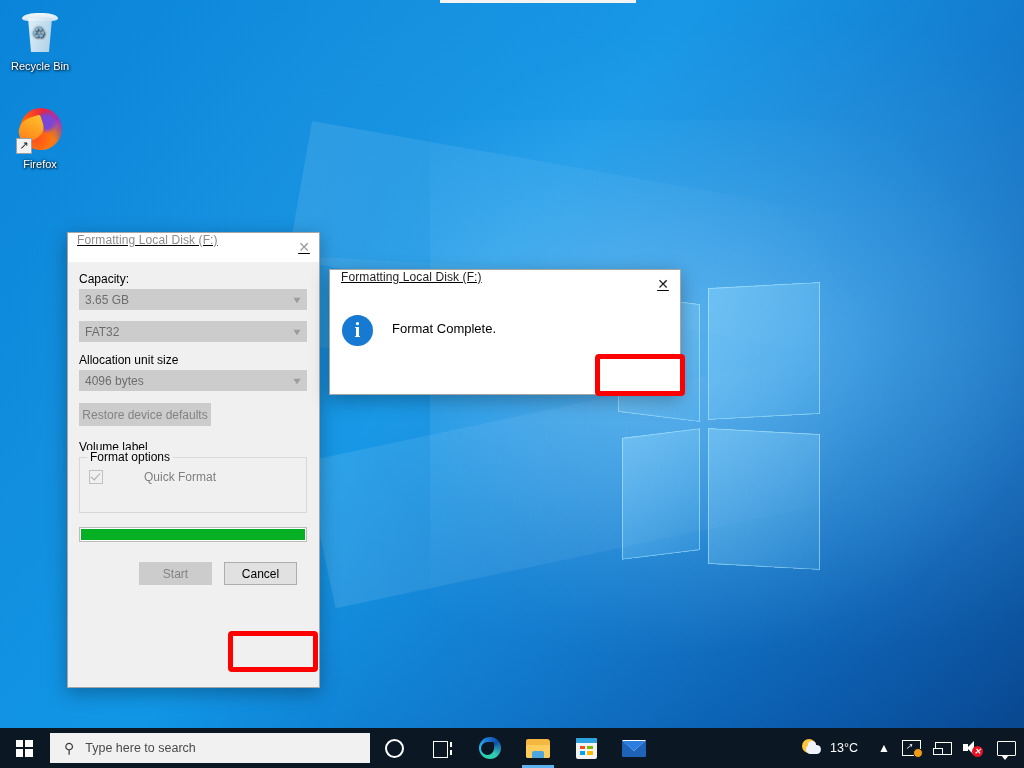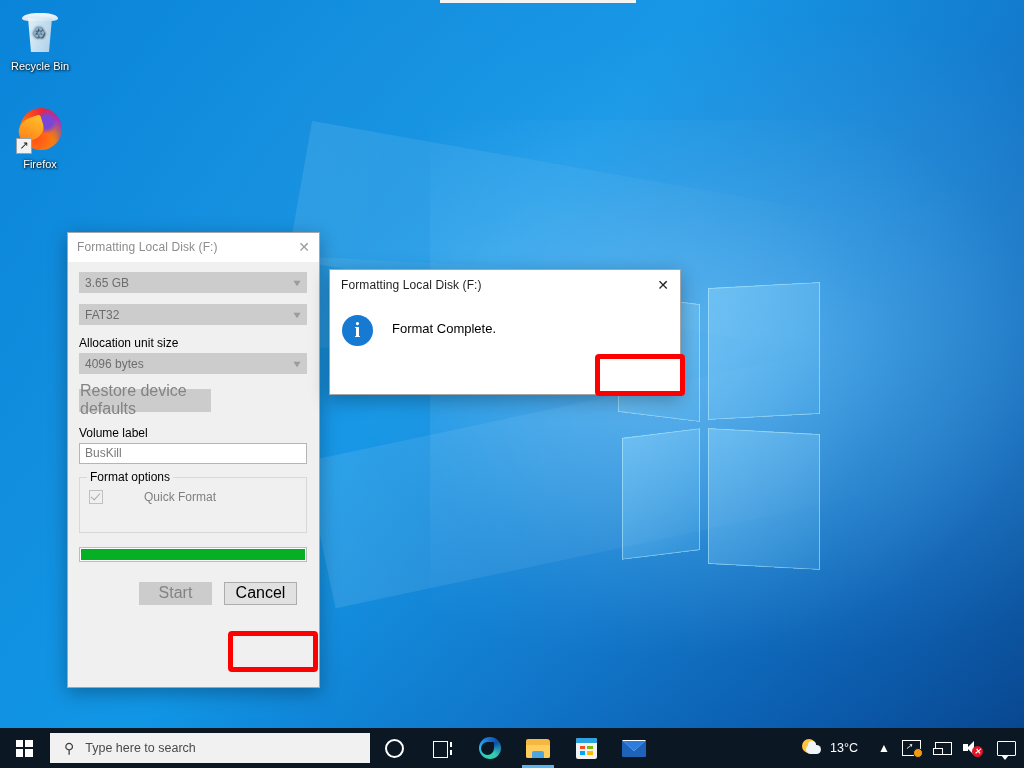"Formatting Local Disk (F:)" .win-title { align-items: center -> flex-start; text-decoration: none -> underline }
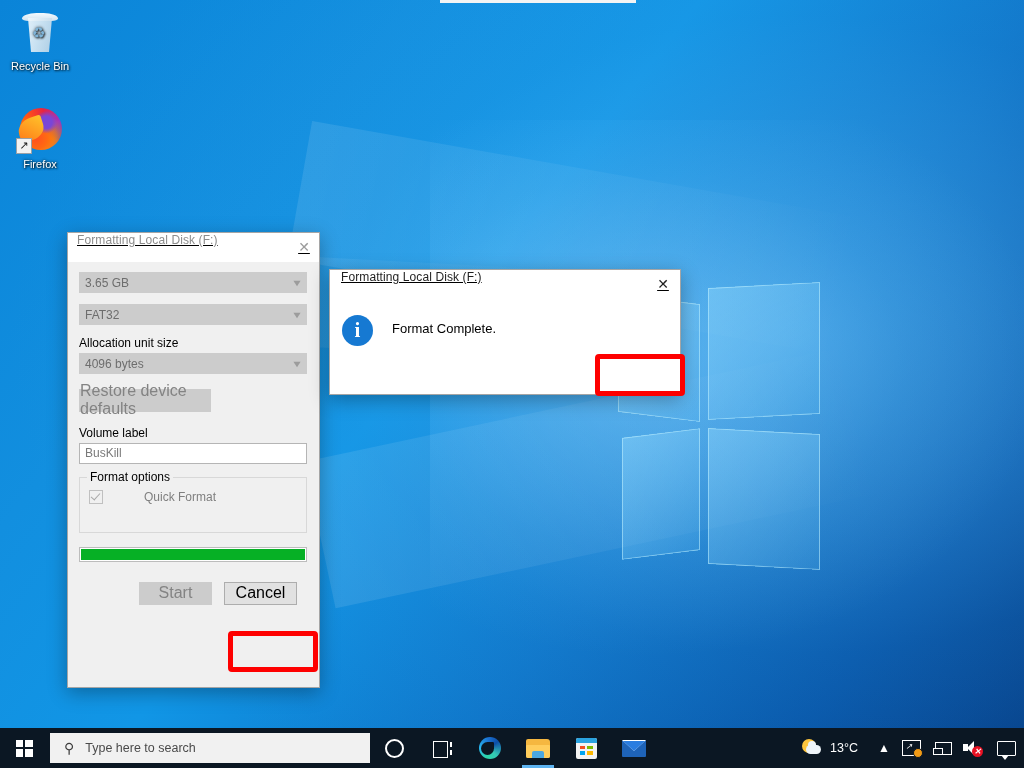"Capacity:" div.fld-label { html: none -> <div>Capacity:</div> }
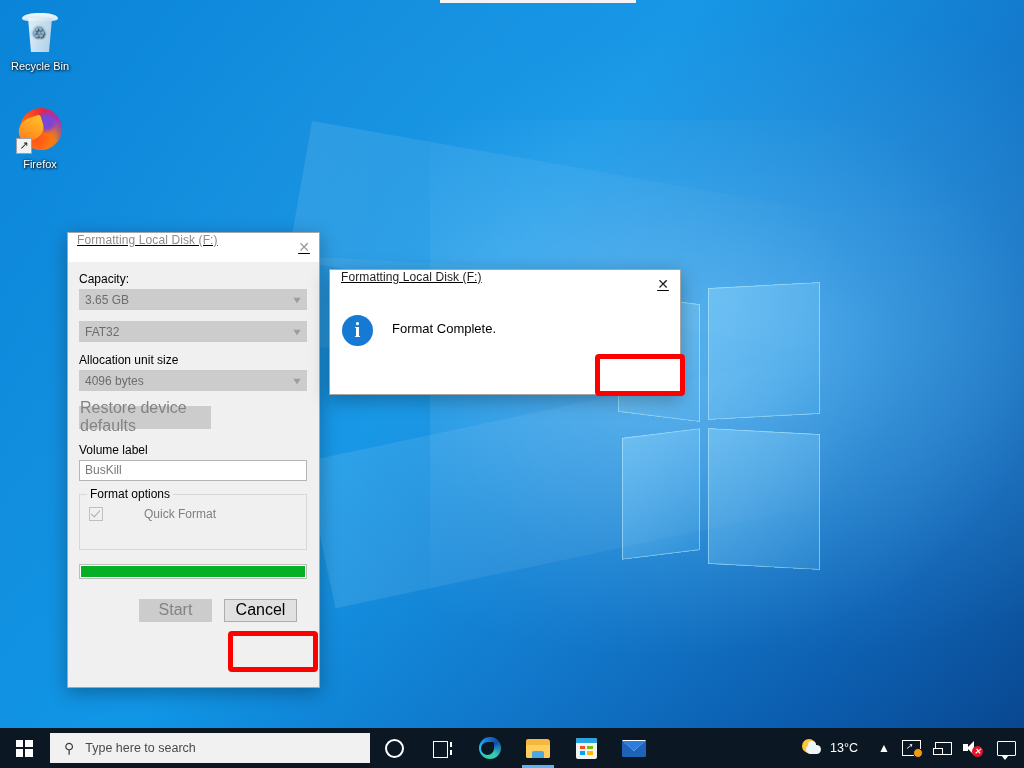"Restore device defaults" .btn { font-size: 16px -> 12px }
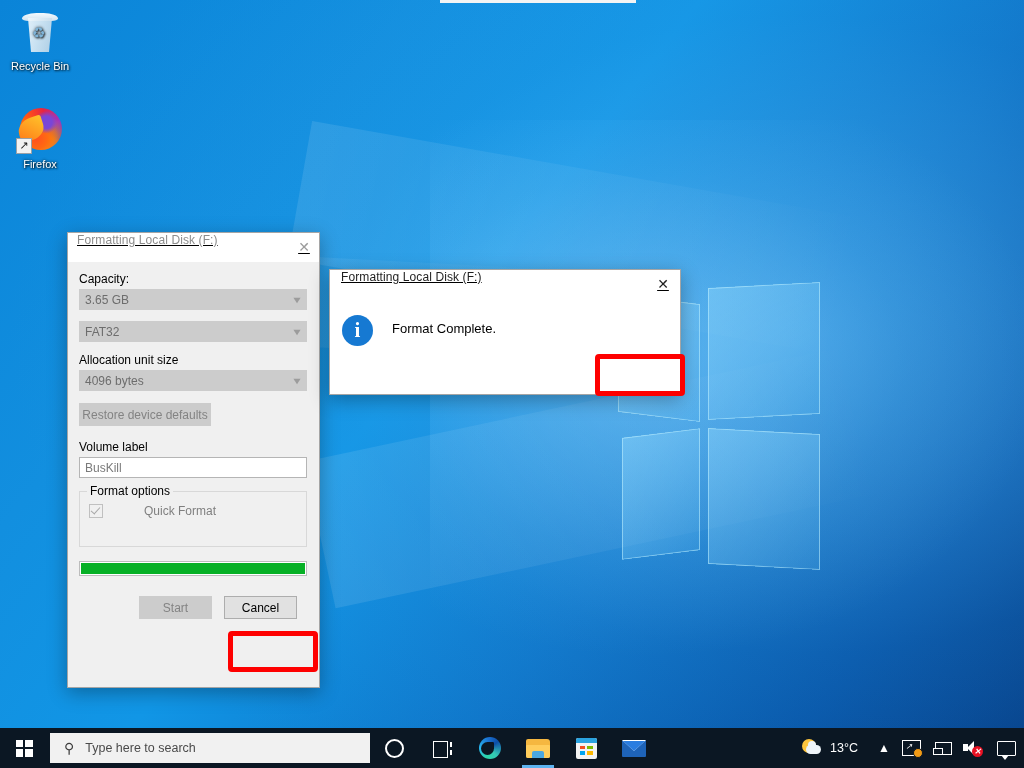"BusKill" div.textbox { html: <div> <span>BusKill</span> </div> -> none }
